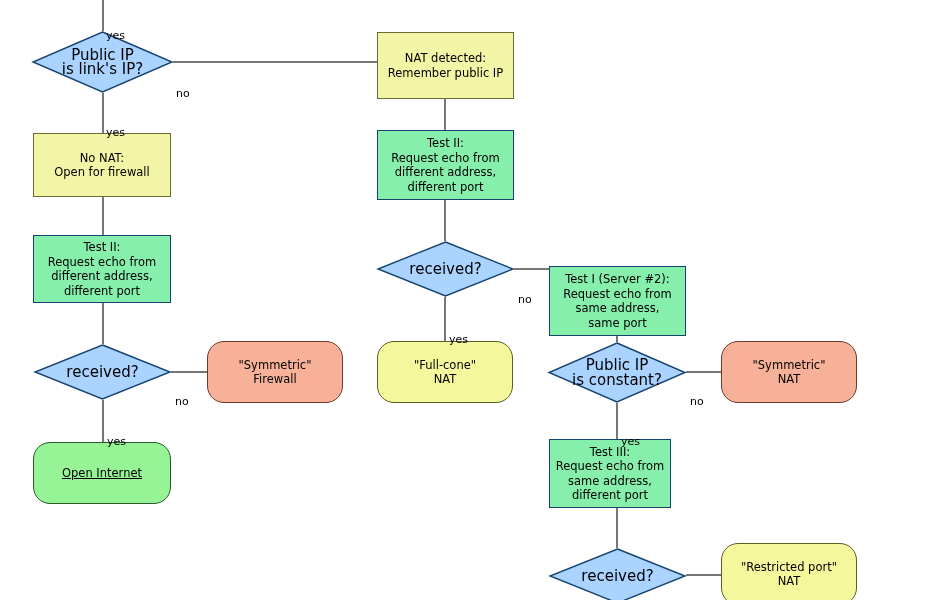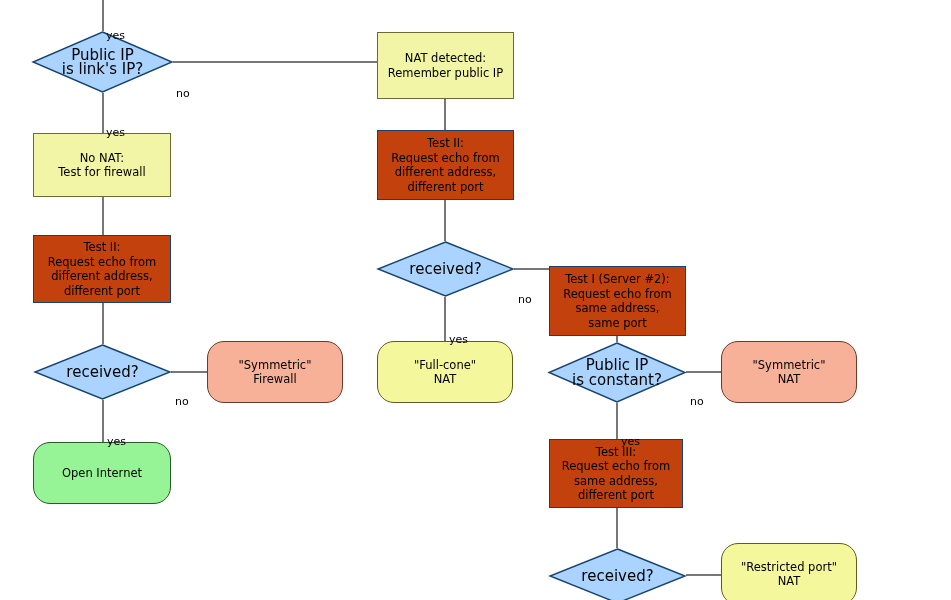"Test II:" .rect.blue { background: #c2410c -> #86efac }
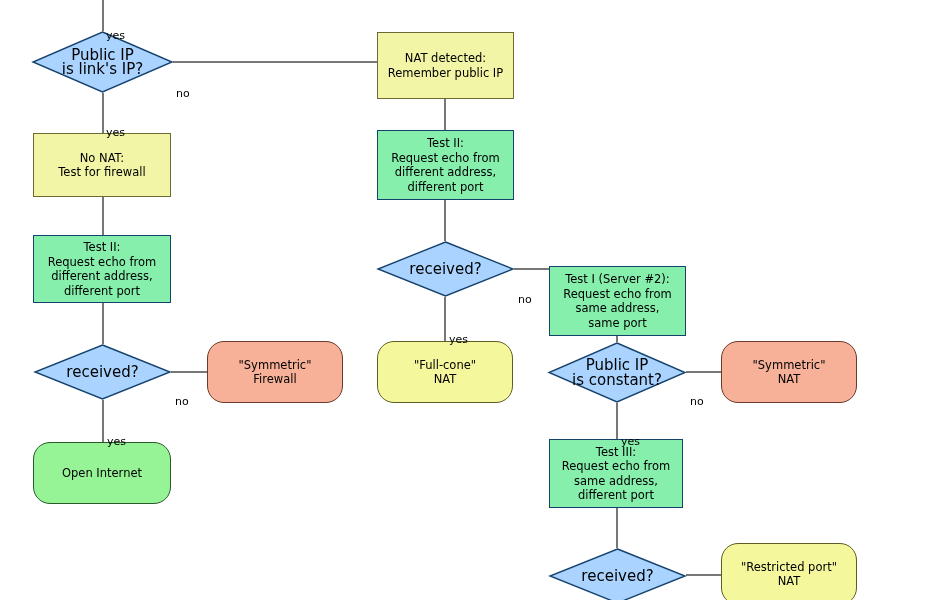"No NAT:" div.node { text: Test -> Open }
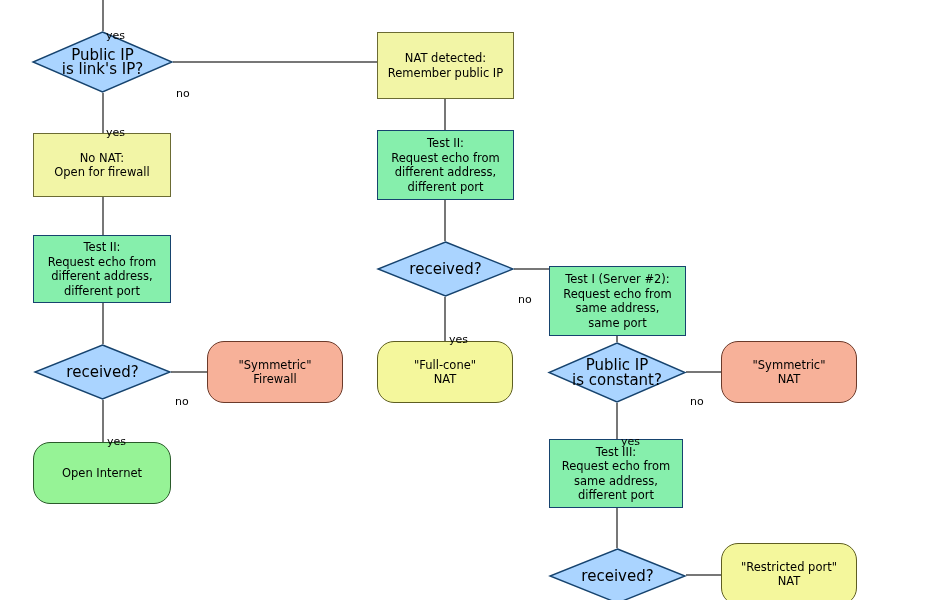"Test III:" div.node { width: 134px -> 122px }
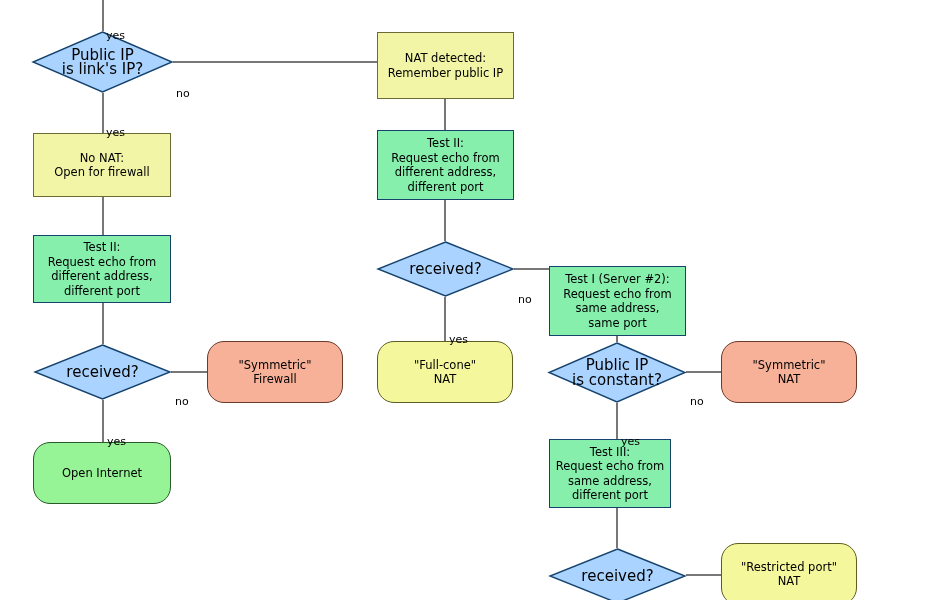"Open Internet" .round.green { text-decoration: none -> underline }
